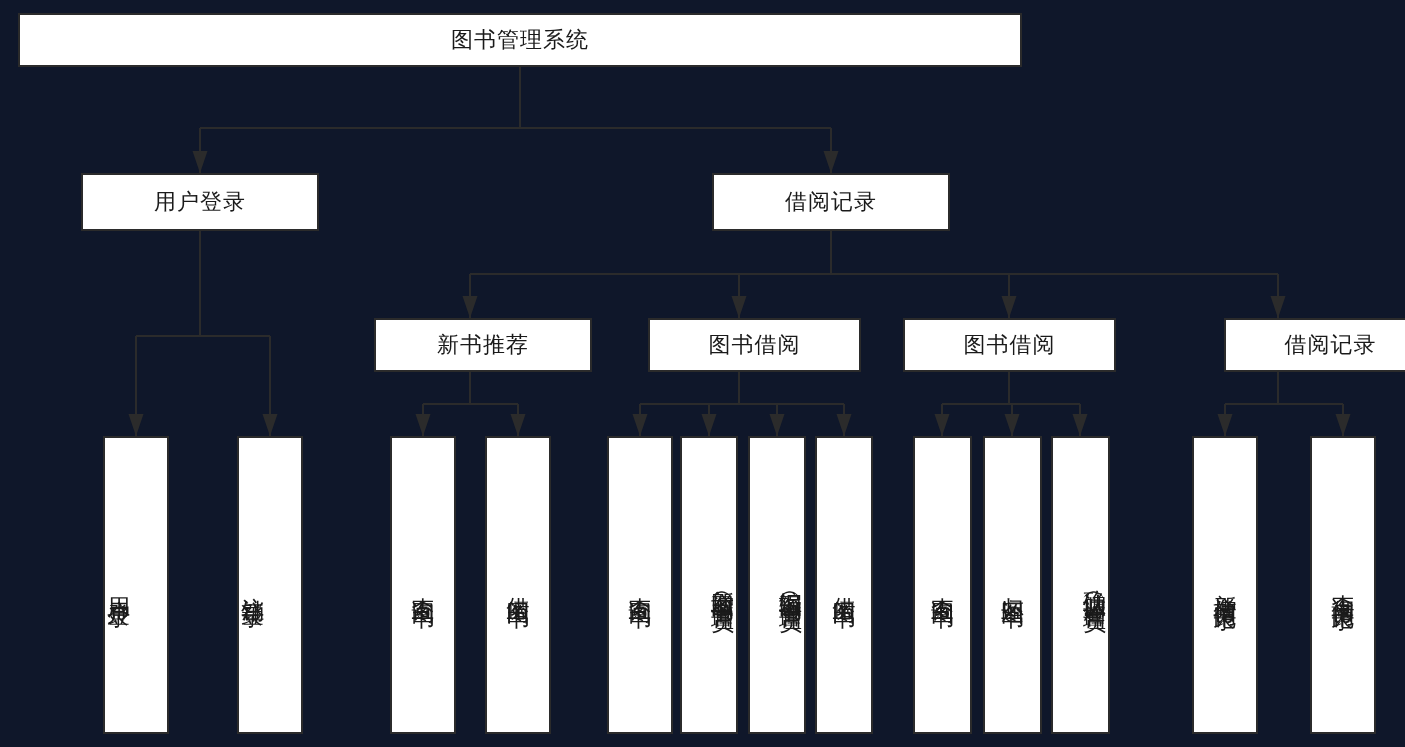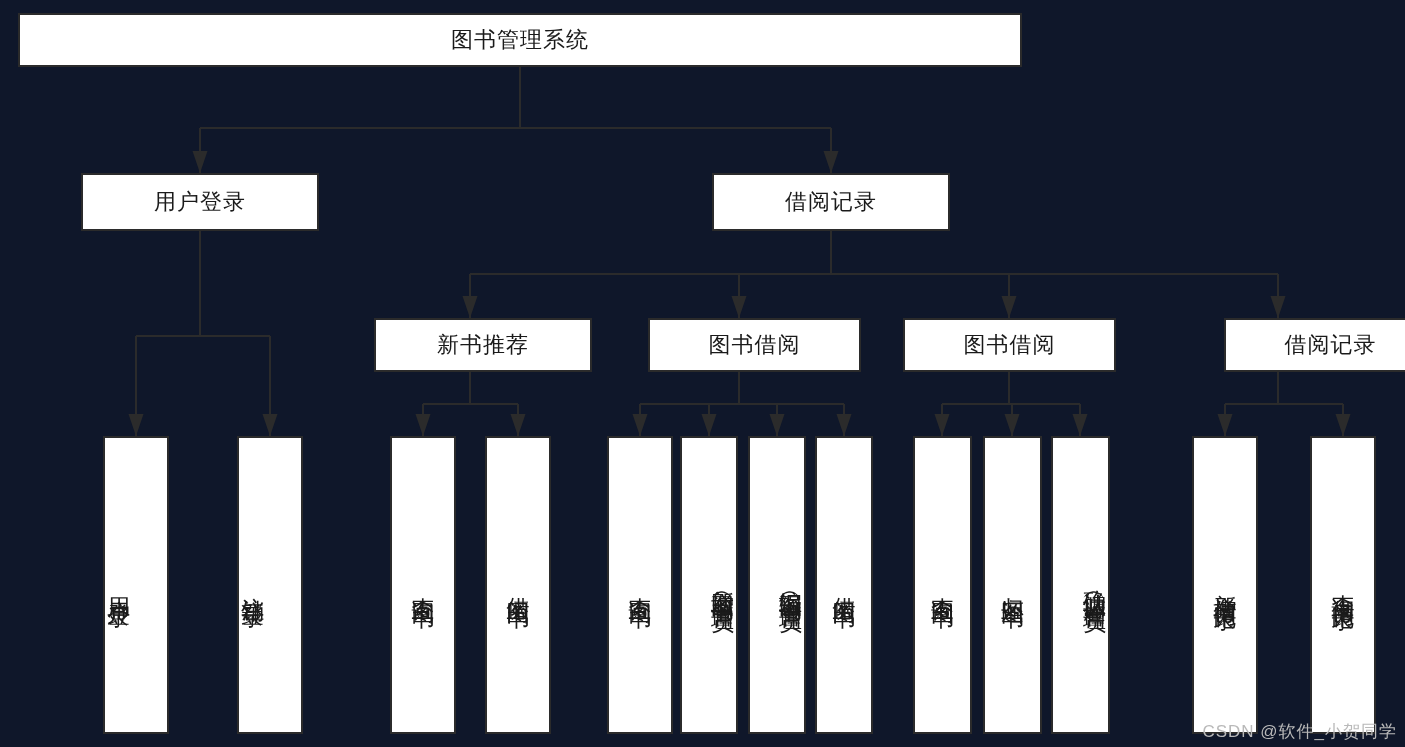"CSDN @软件_小贺同学" div { html: <div>CSDN @软件_小贺同学</div> -> none }
